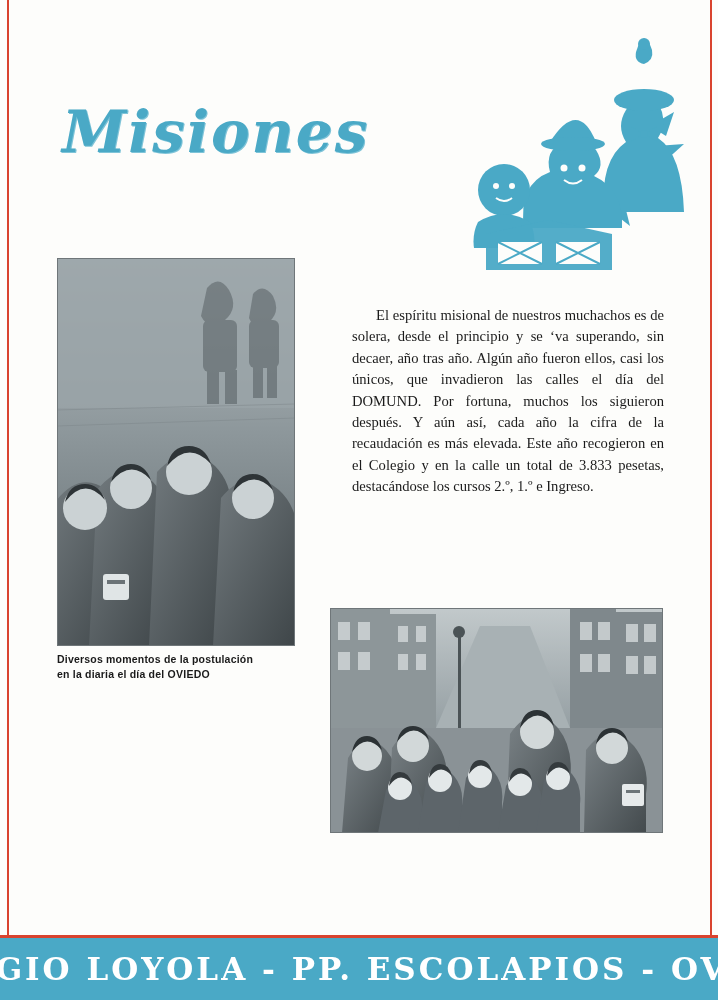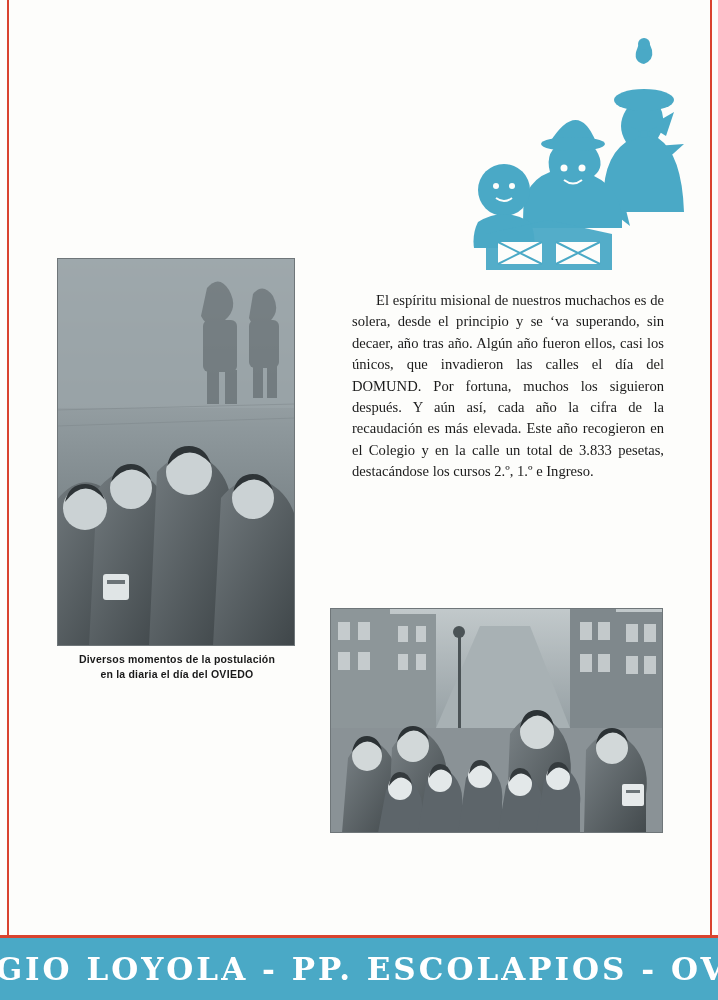"Misiones" div.title { html: none -> <div>Misiones</div> }
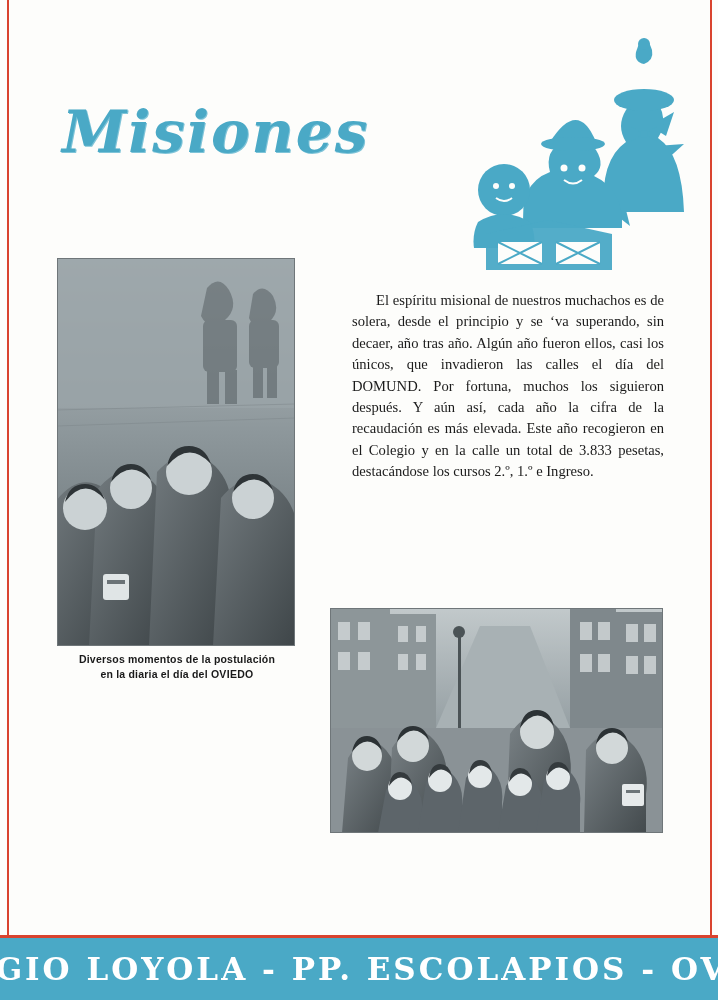"El espíritu misional de nuestros" .body-col p { margin: 2px 0 0 0 -> 17px 0 0 0 }
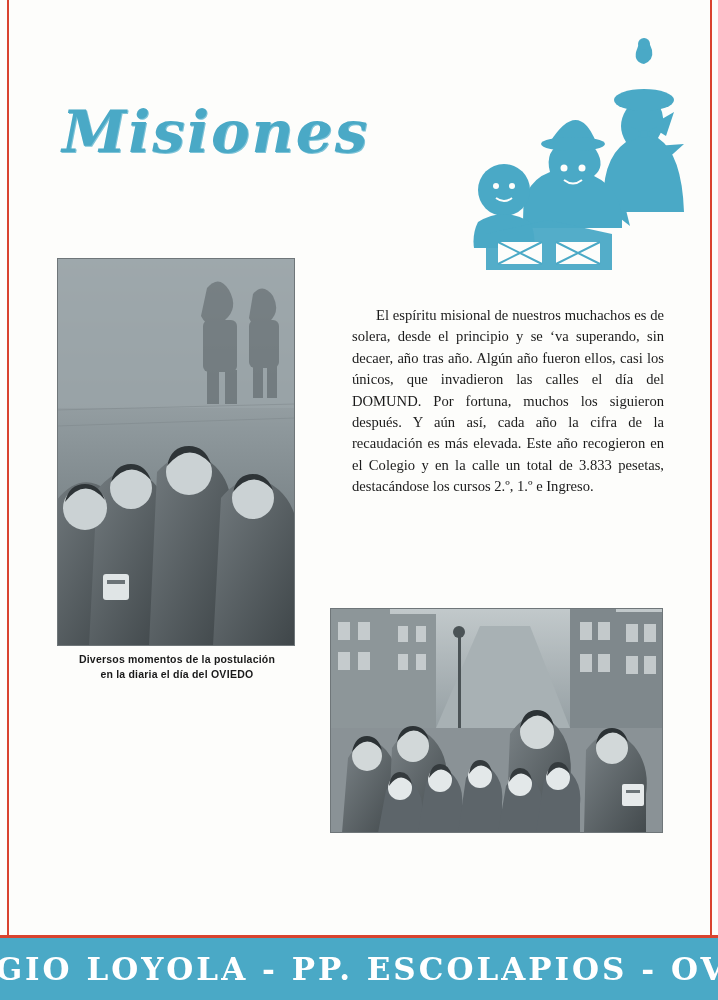"Diversos momentos de la postulación" .caption { text-align: center -> none }
